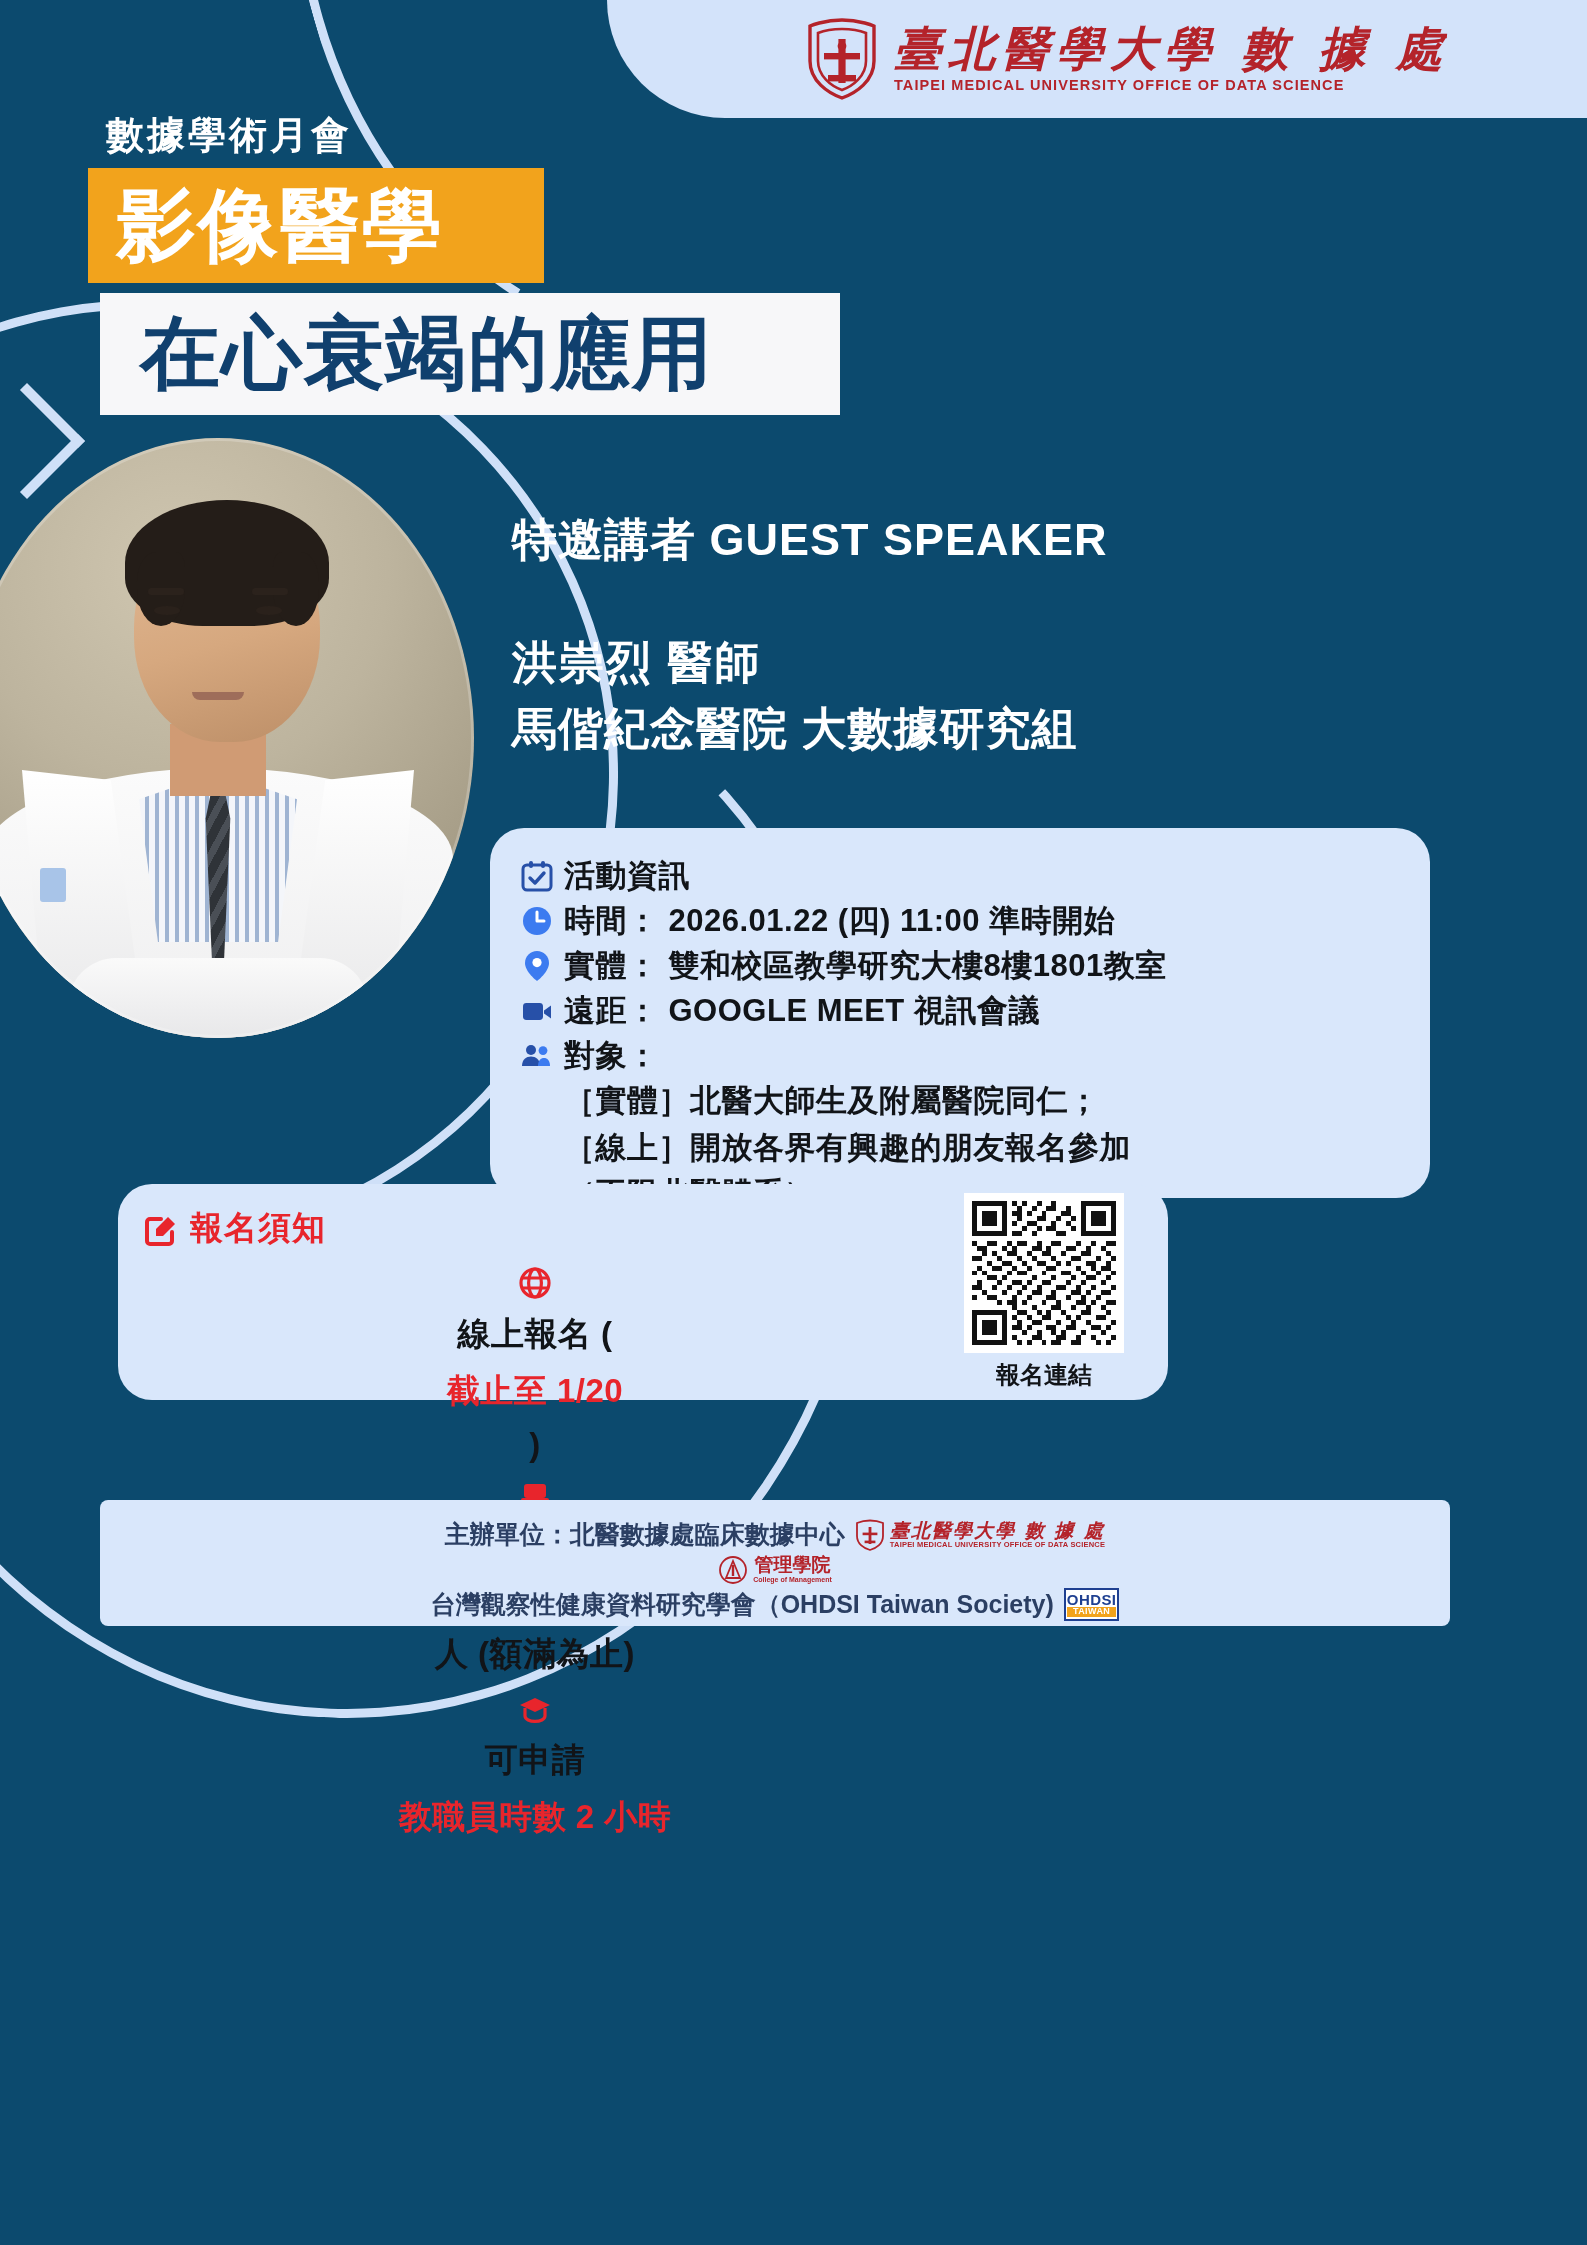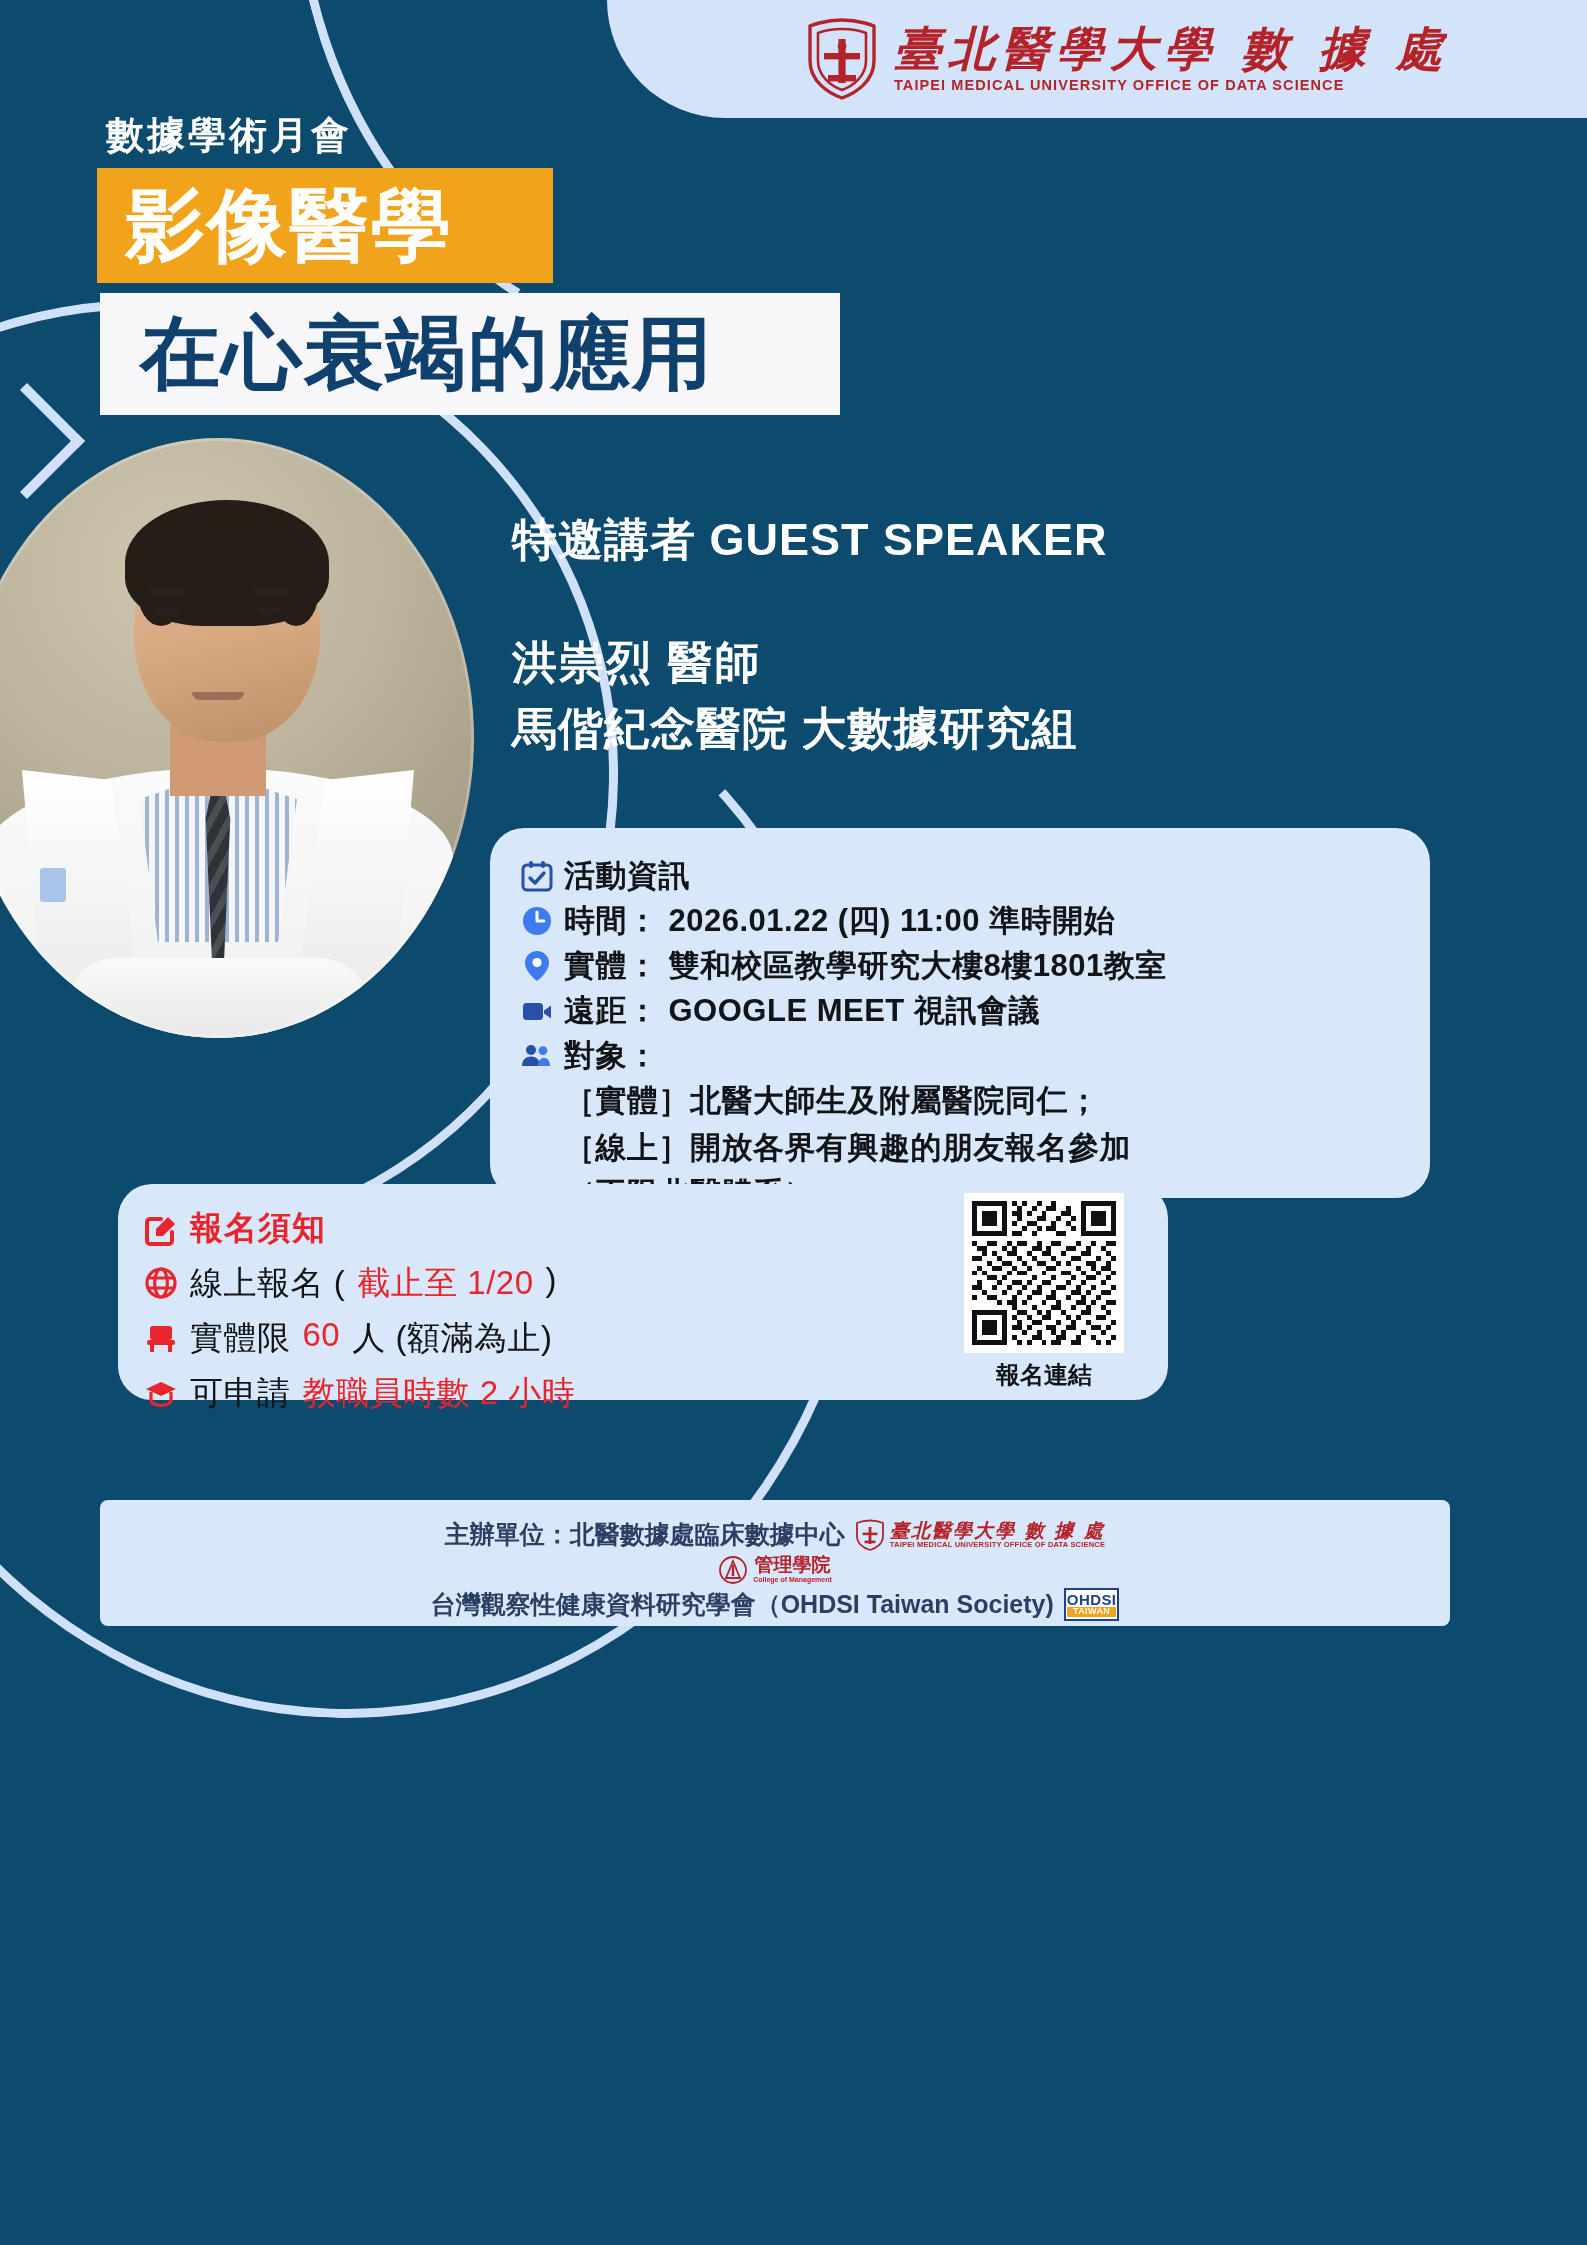"影像醫學" .band-orange { left: 97px -> 88px }
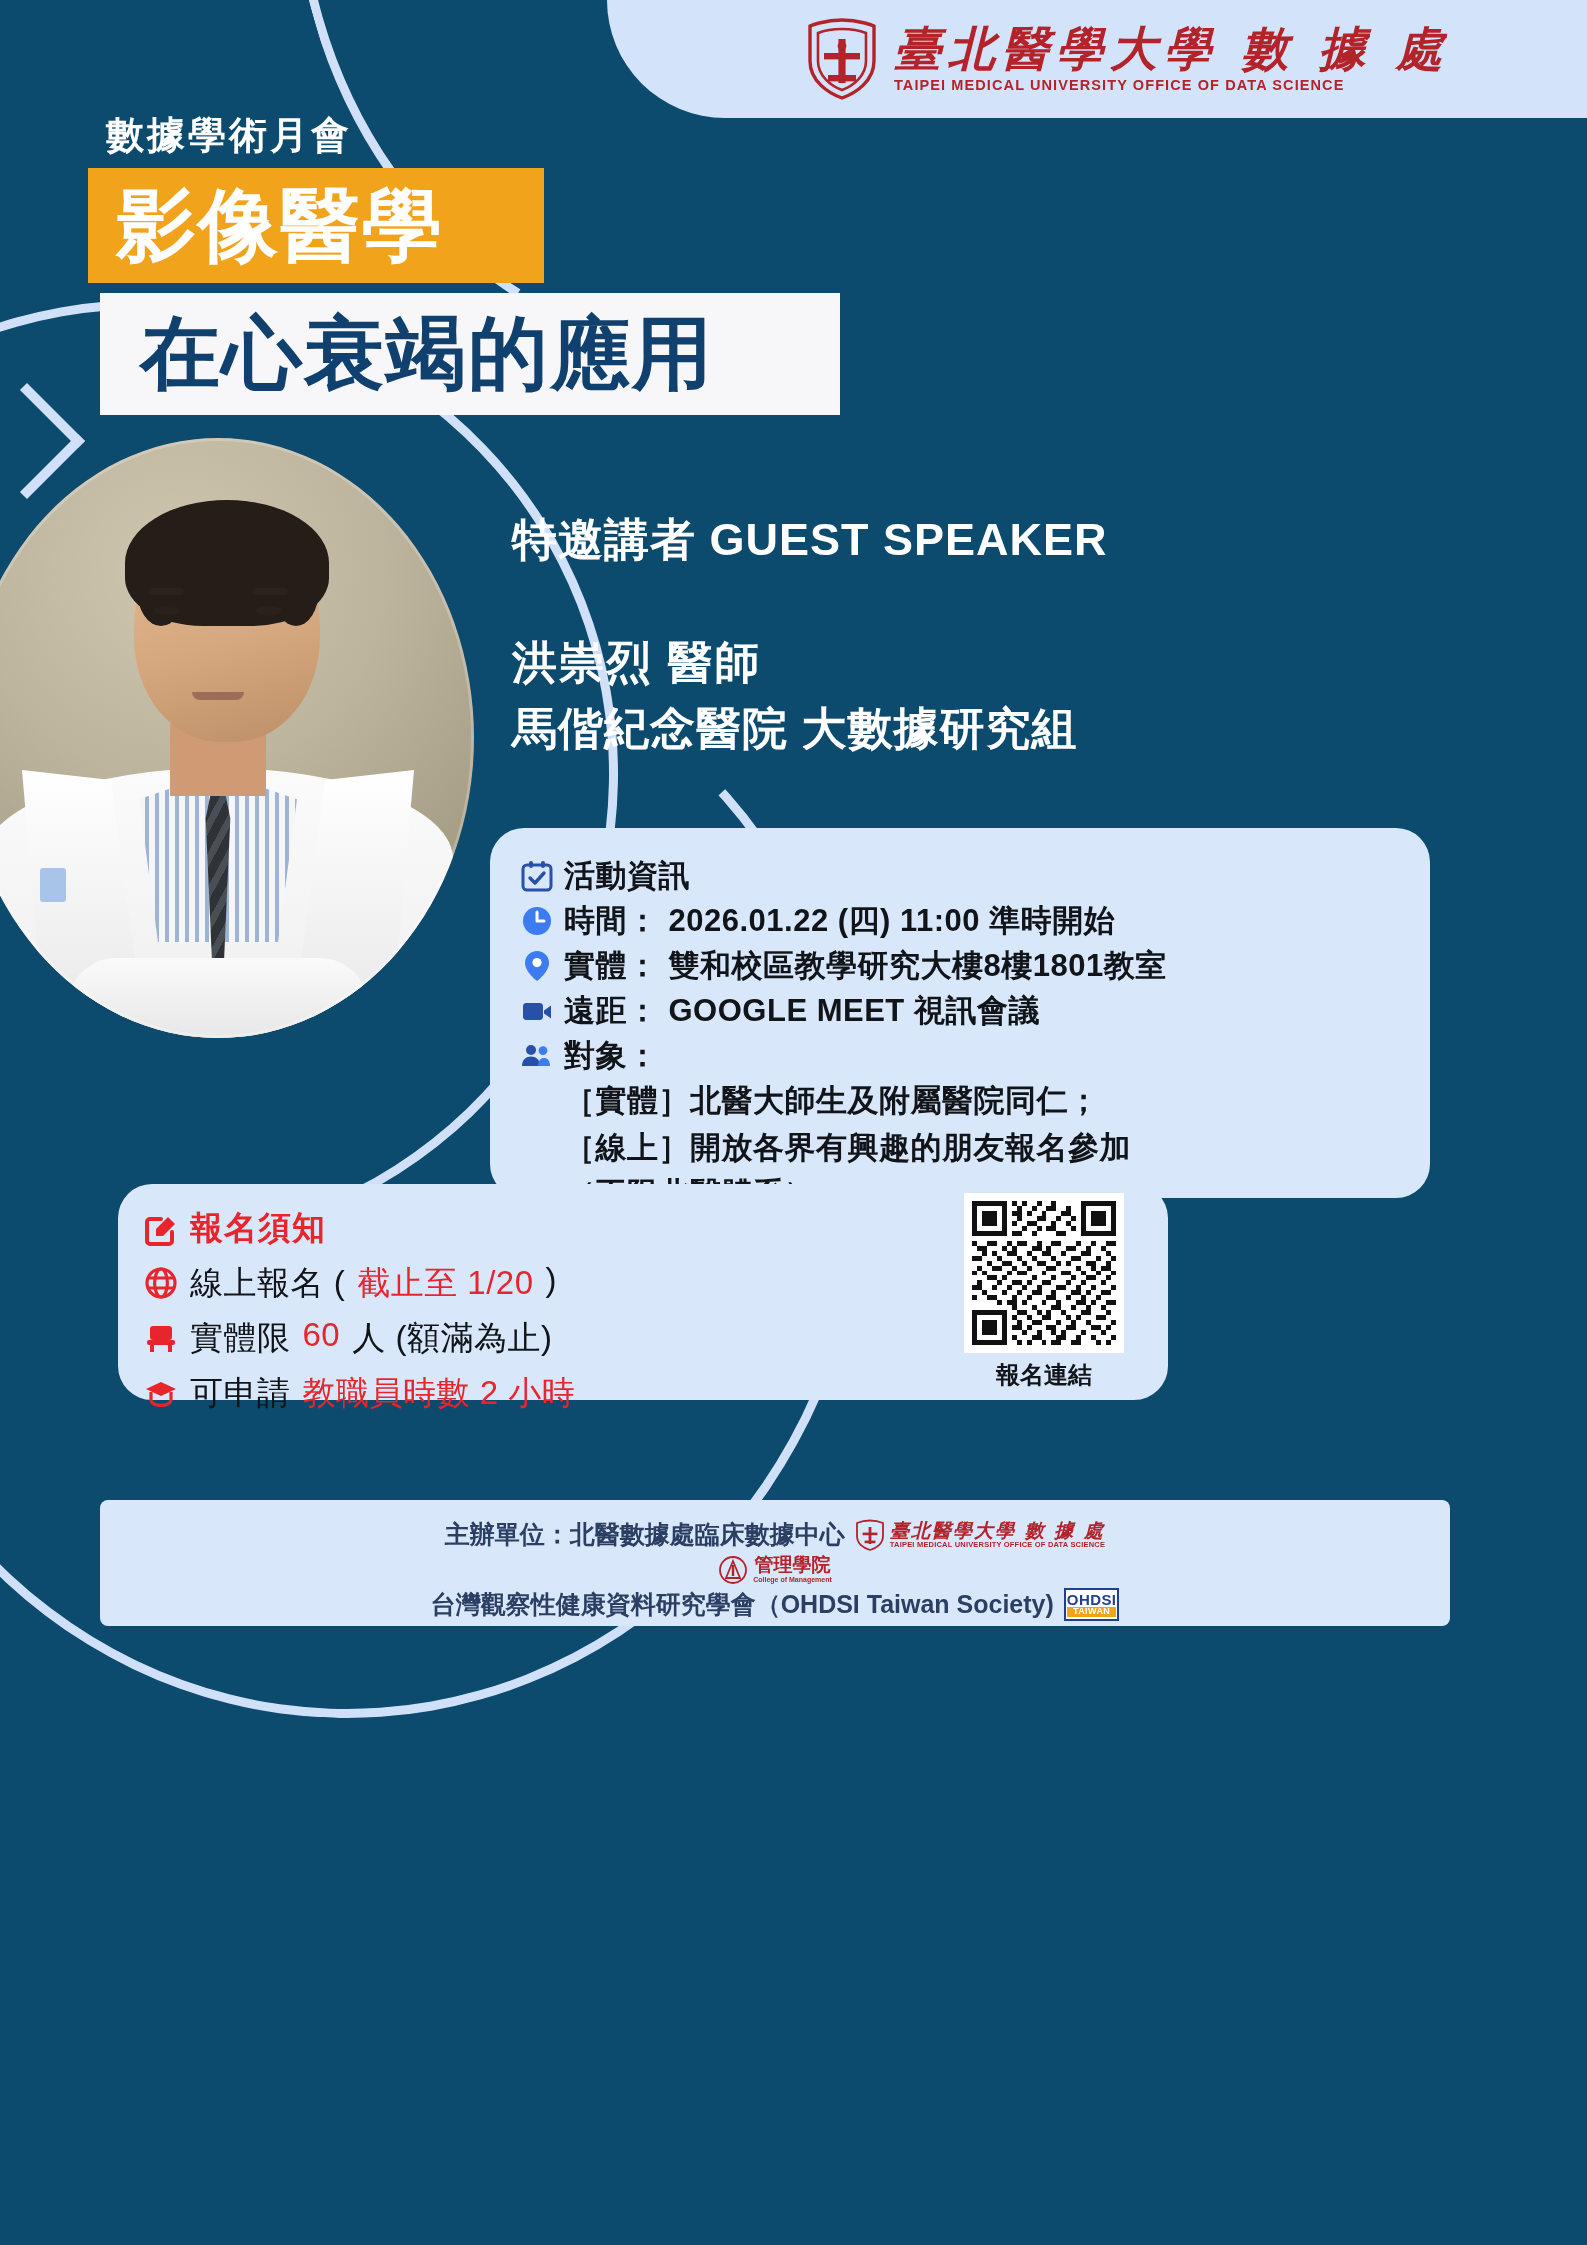"線上報名 (" .reg-line { align-items: none -> center; flex-direction: none -> column; font-weight: 400 -> 700 }
